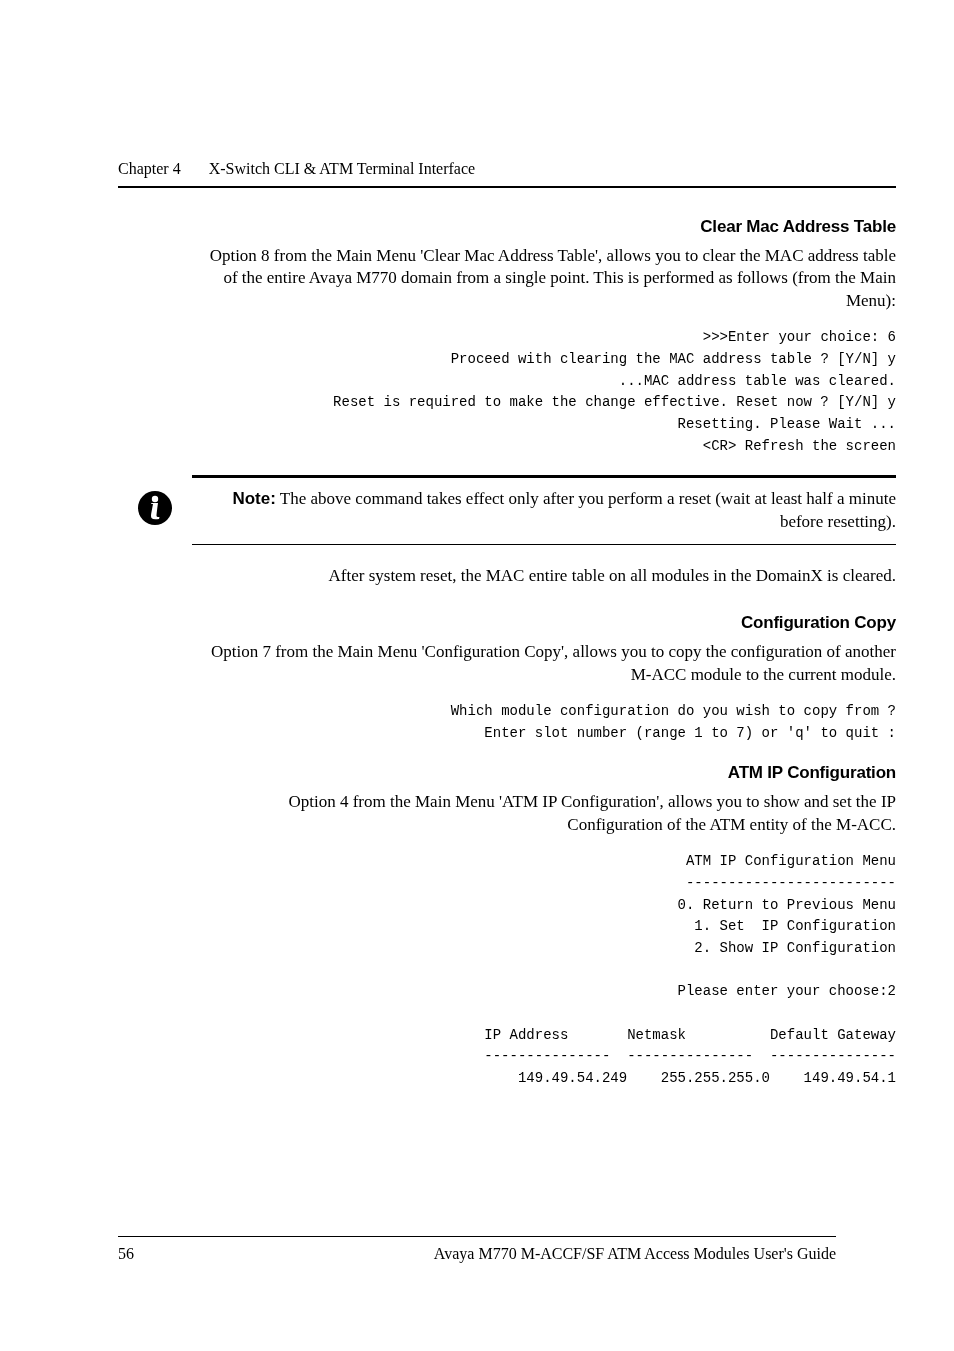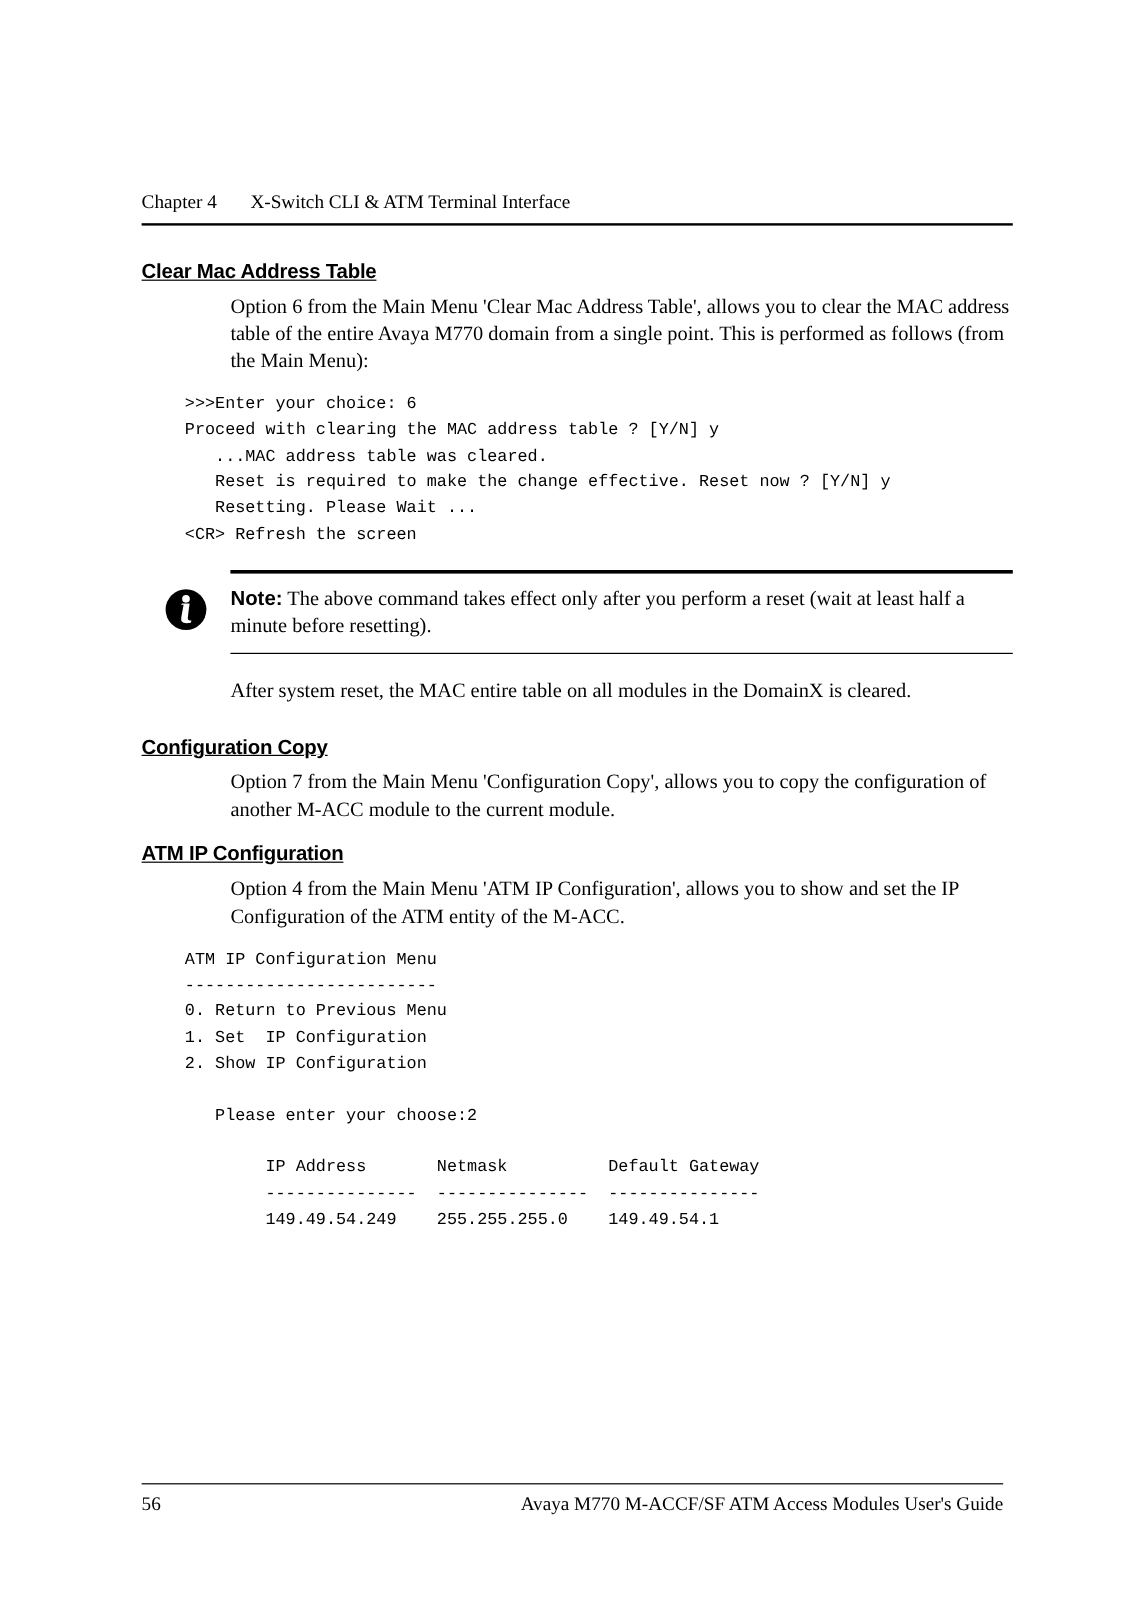"Chapter 4" .page { padding: 158px 110px 70px 118px -> 158px 58px 70px 118px; text-align: none -> right }
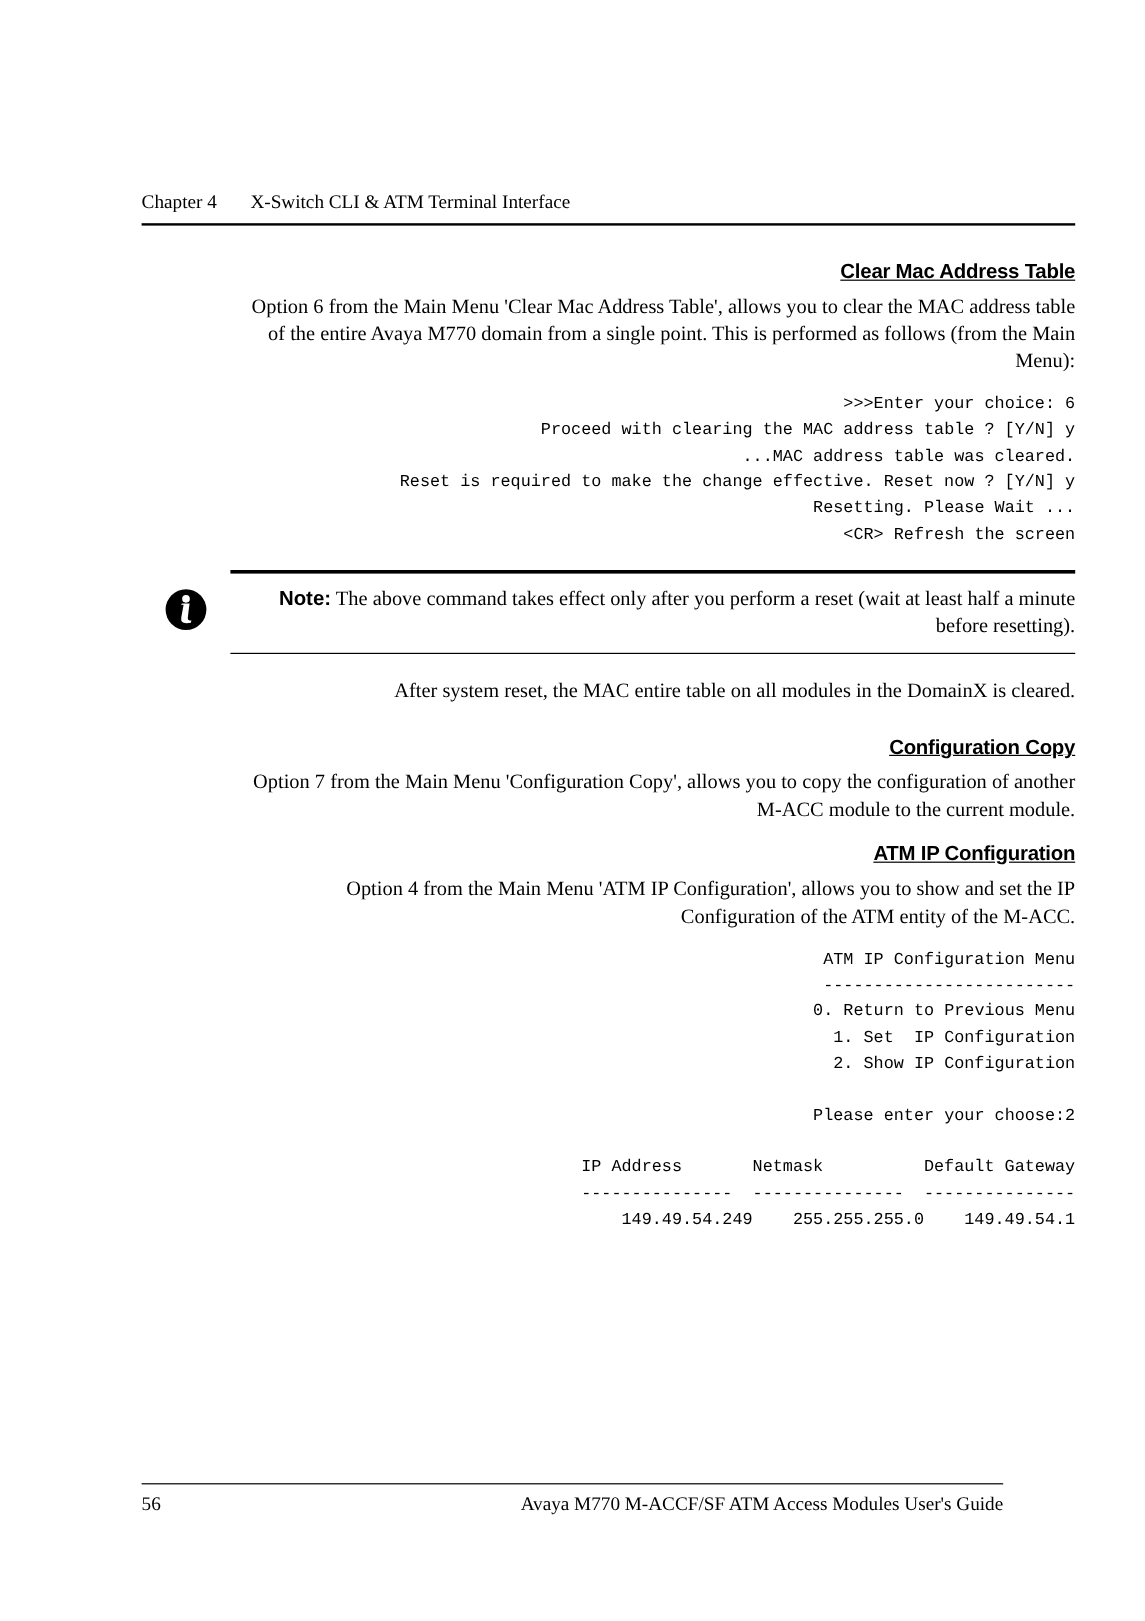"Clear Mac Address Table" .heading { text-decoration: underline -> none }
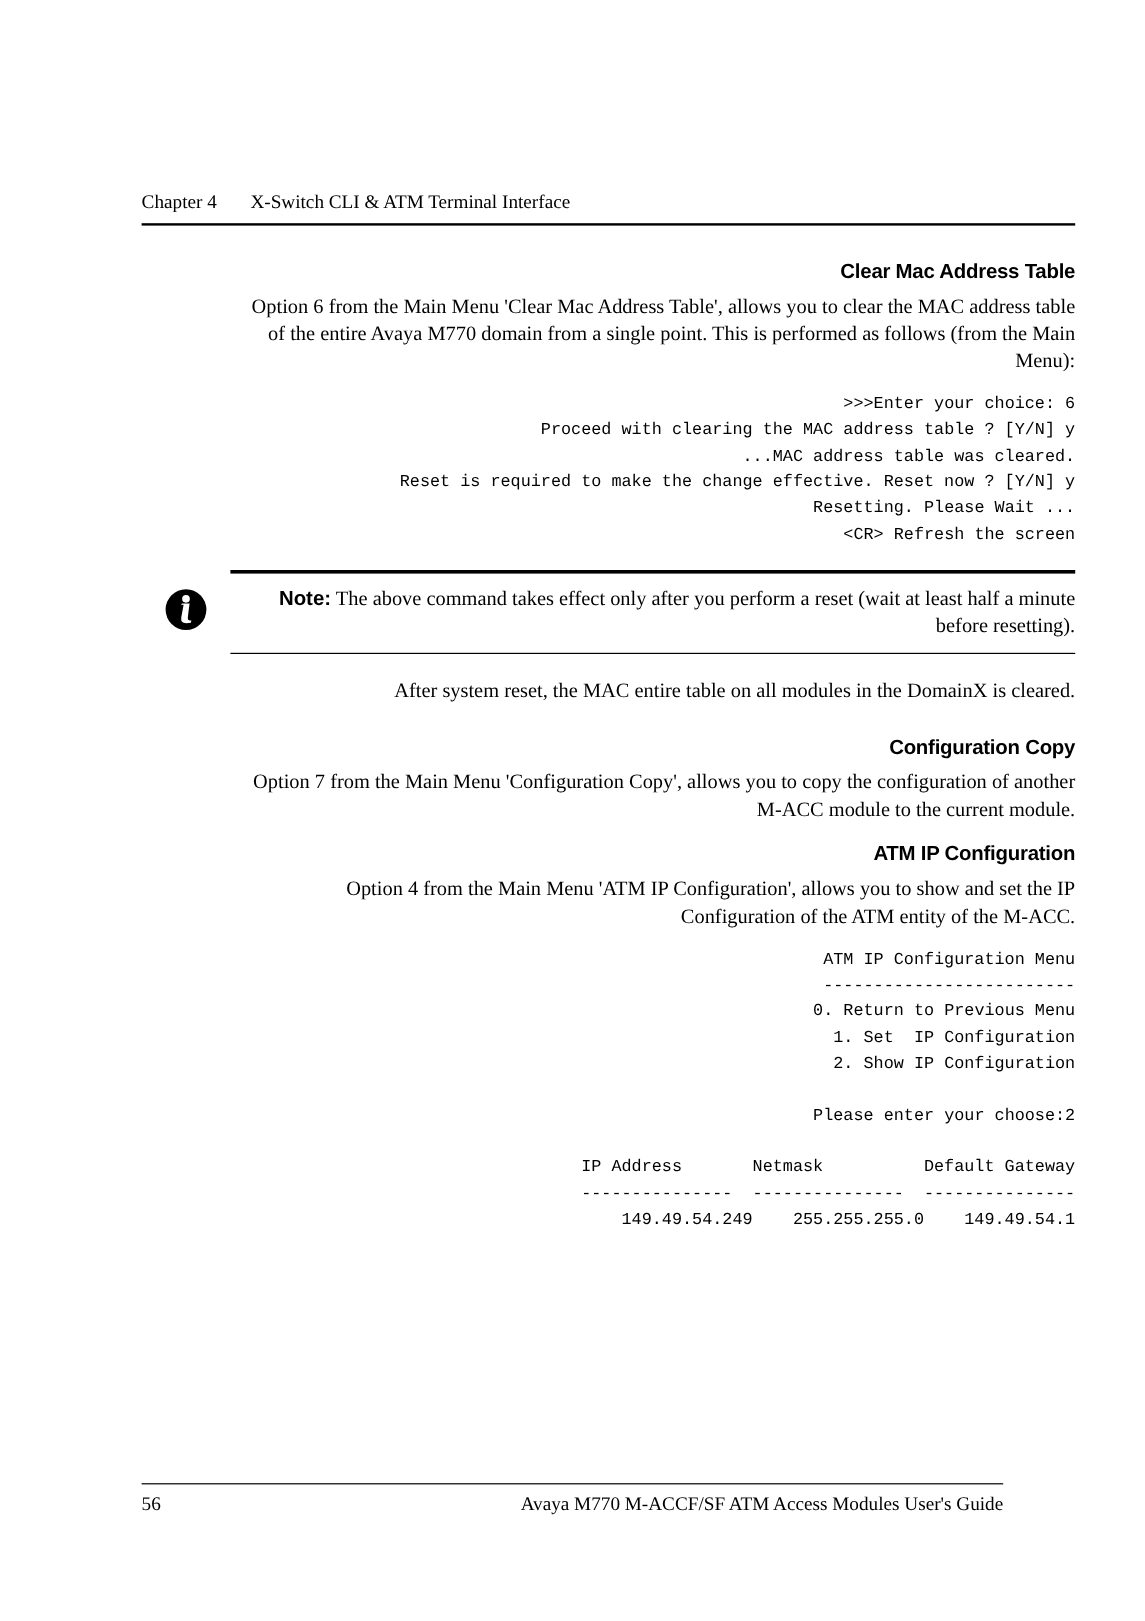"Option 6 from the Main" p.body-para { text: 6 -> 8 }
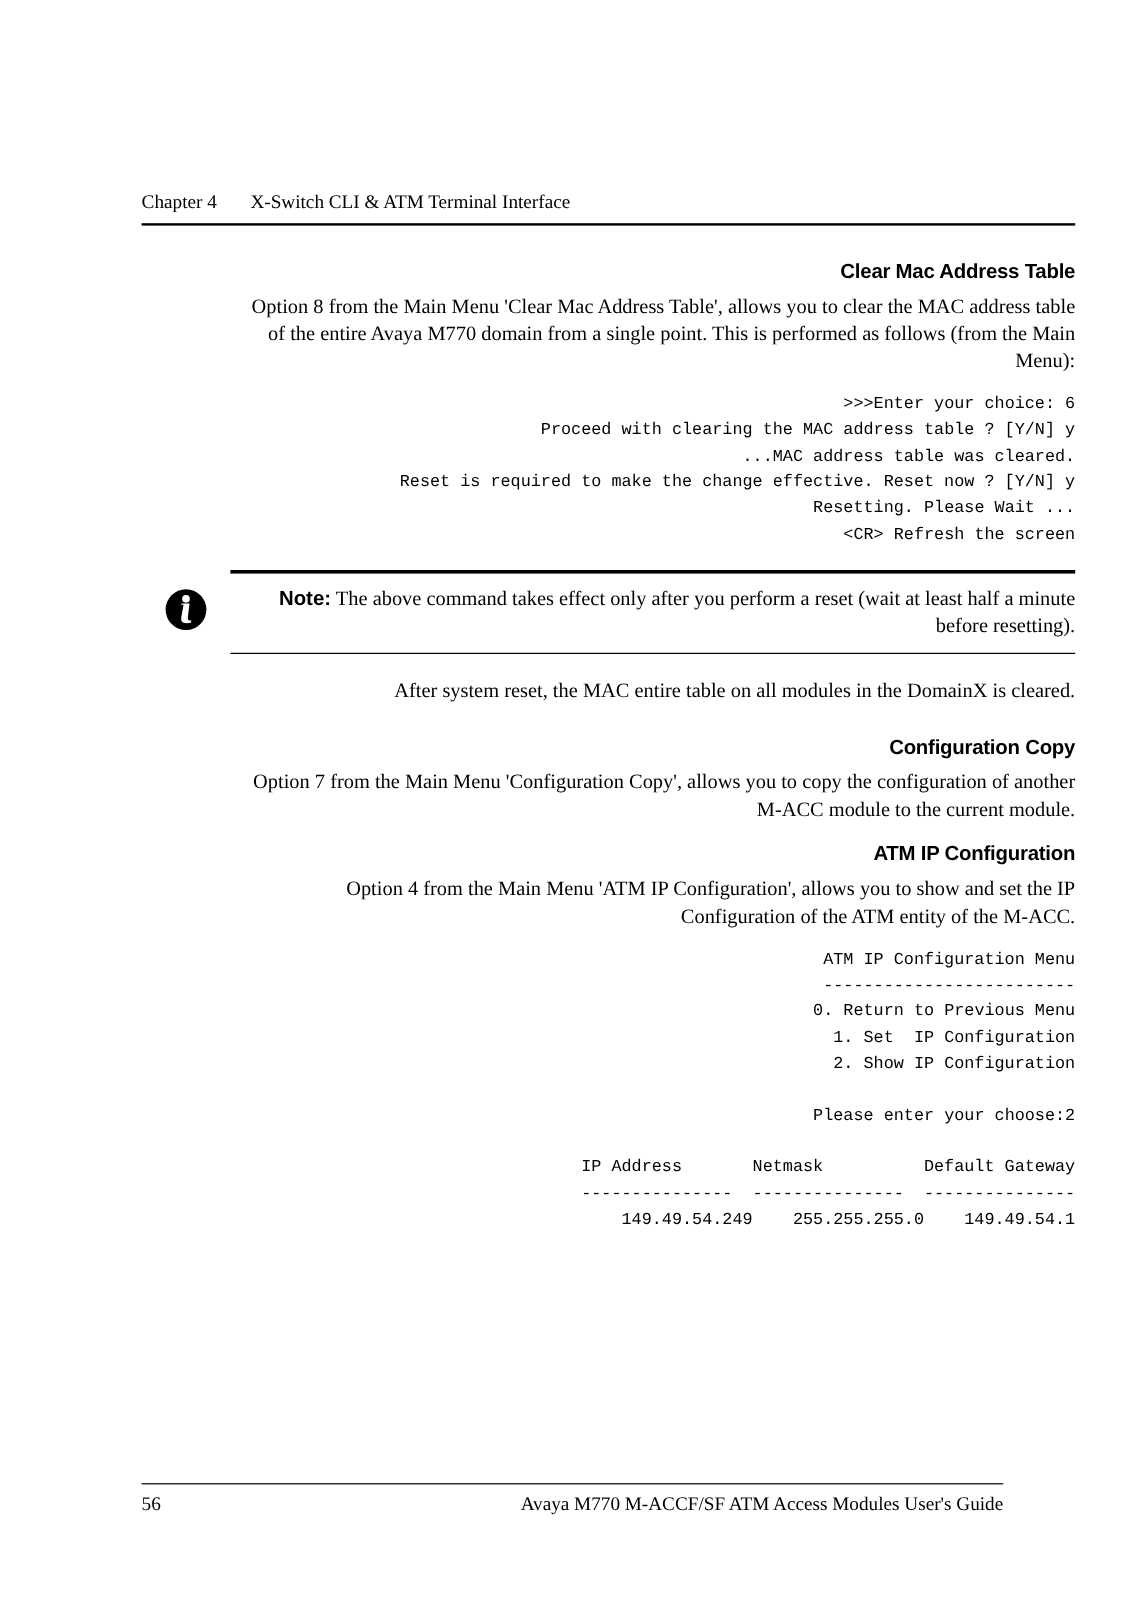"Which module configuration do you" pre.code { html: none -> <pre>Which module configuration do you wish to copy from ? Enter slot number (range 1 to 7) or 'q' to quit :</pre> }
